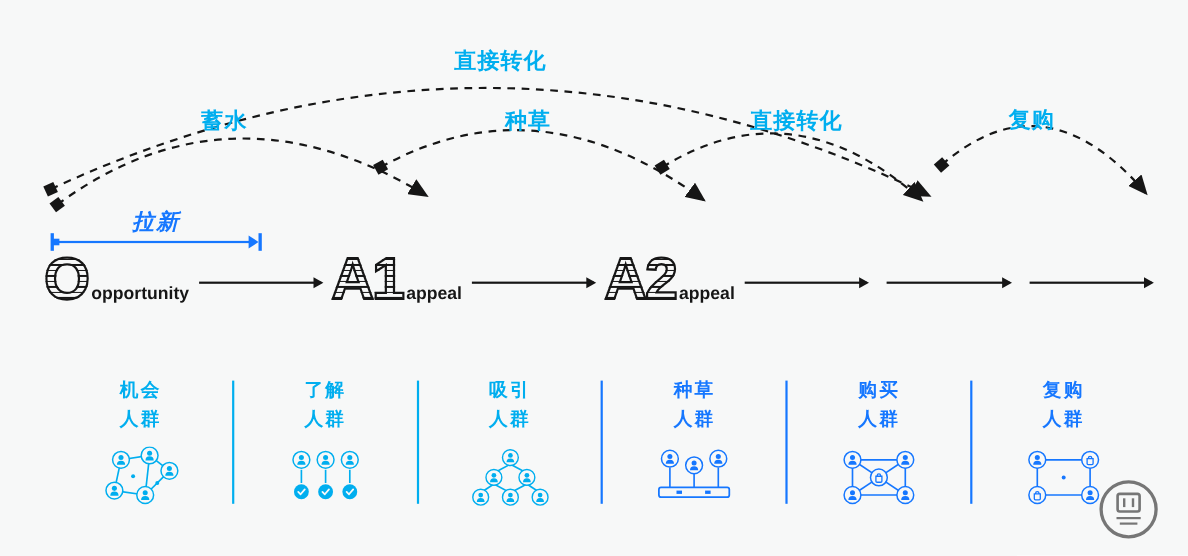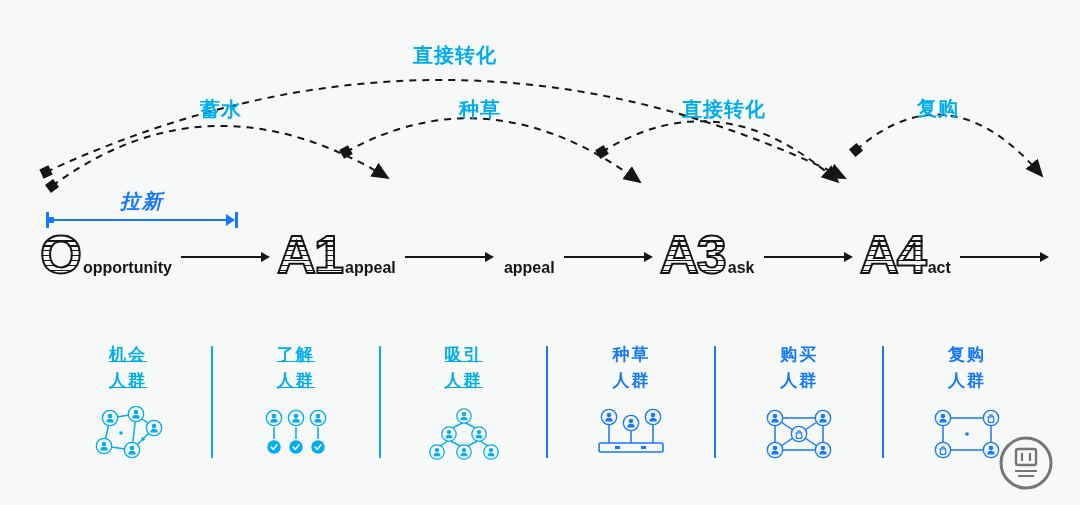"蓄水" div.arc-label { left: 221px -> 204px }
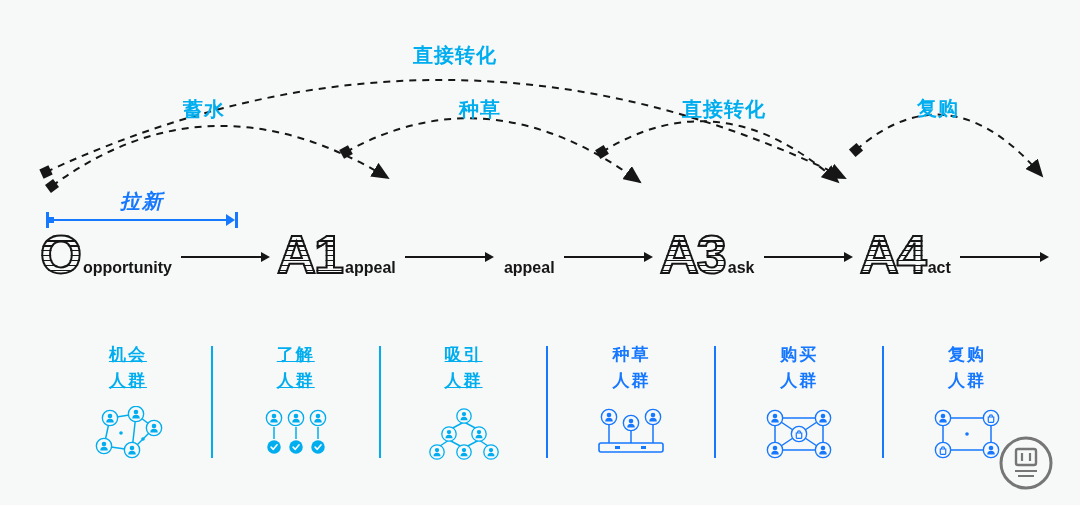"A2" span.letter { html: none -> <span>A2</span> }
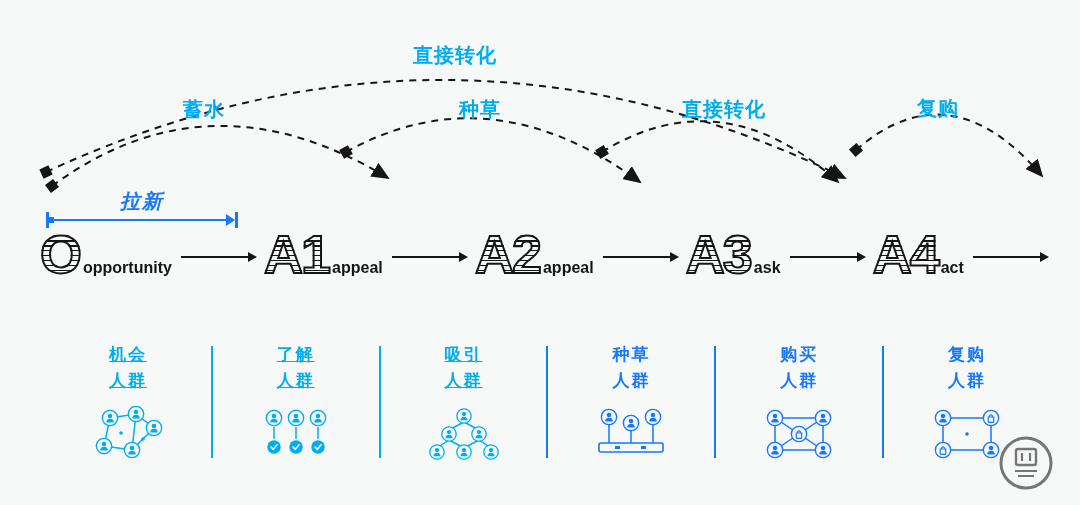"A3" span.stage { html: <span> <span>A3</span> <span>ask</span> </span> -> none }
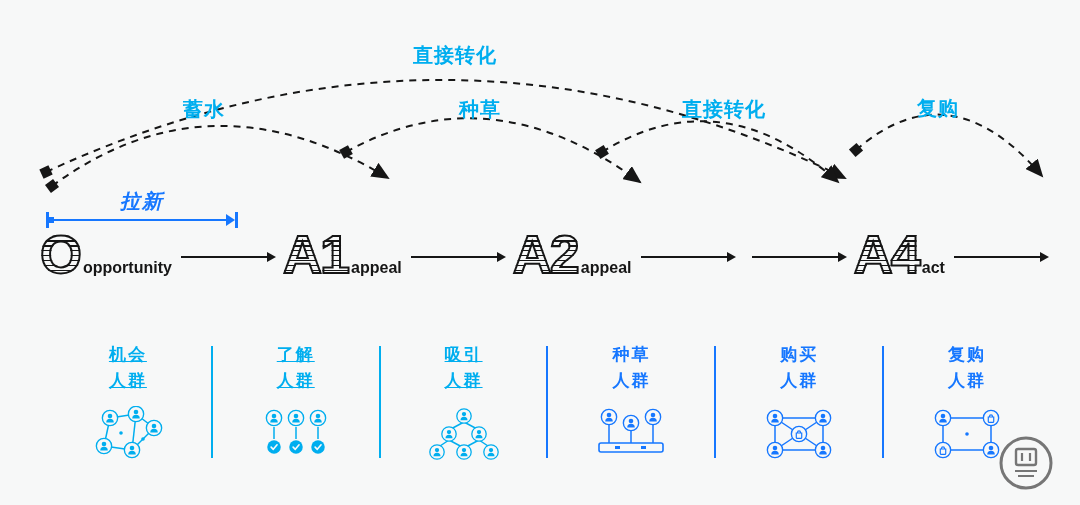"A4" span.stage { html: <span> <span>A4</span> <span>act</span> </span> -> none }
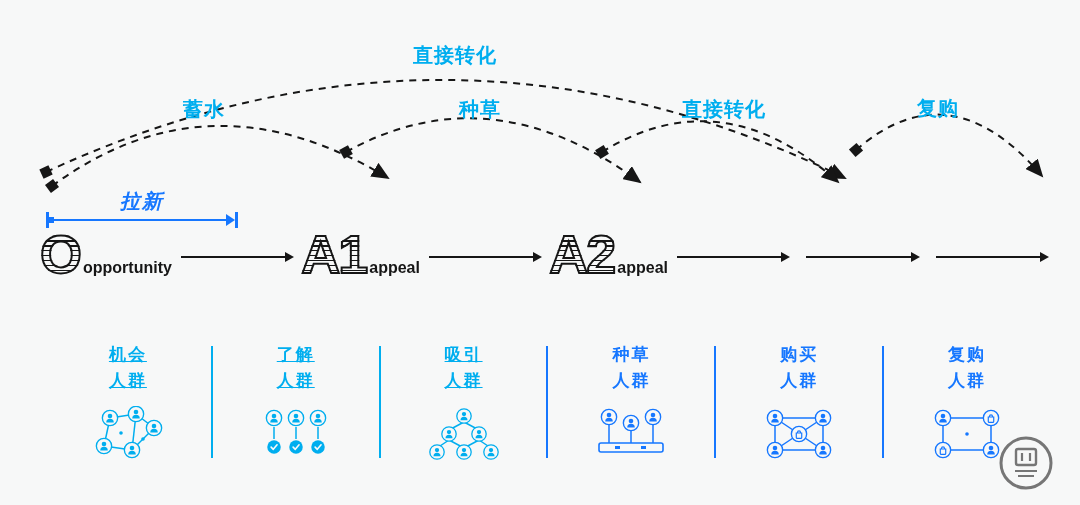"机会" .group-cyan { text-decoration: underline -> none }
